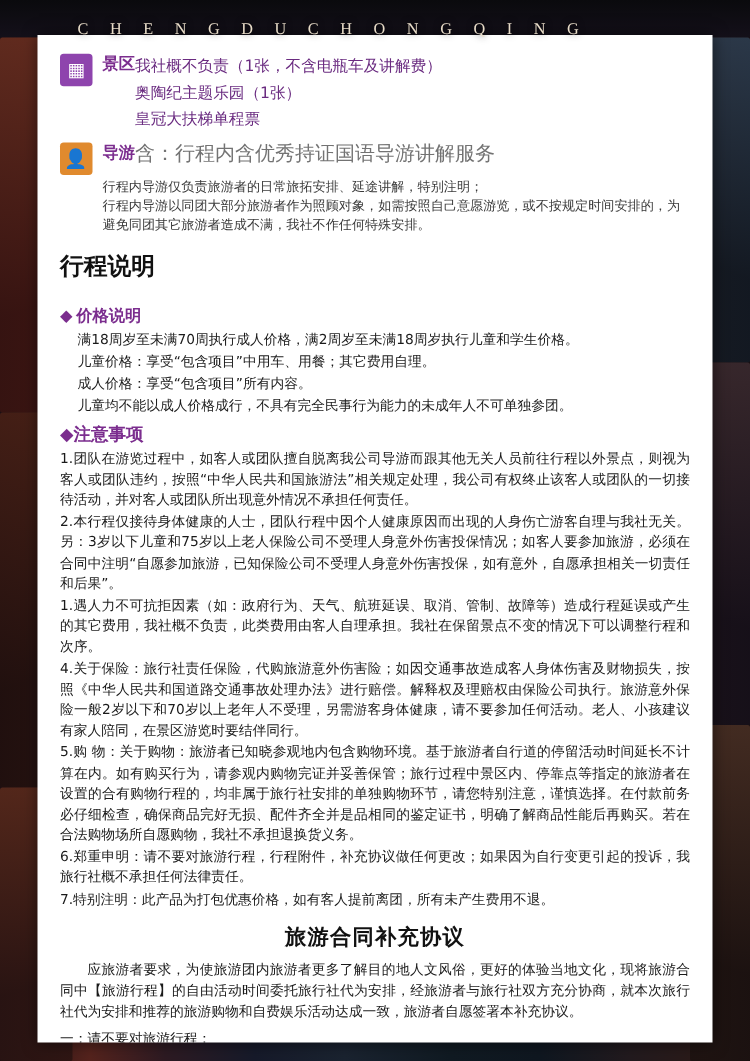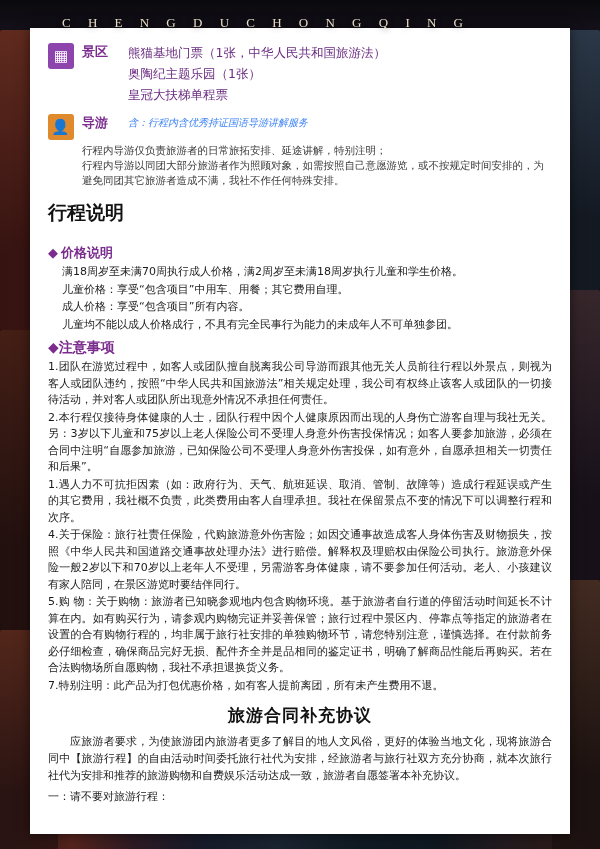"景区" .info-label { margin-right: 20px -> 0 }
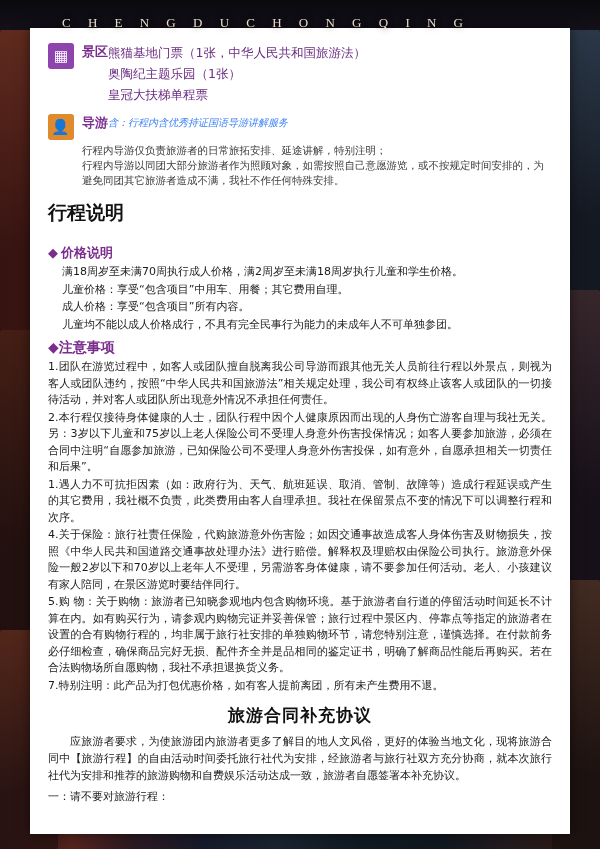"熊猫基地门票（1张，中华人民共和国旅游法）" div.line { text: 熊猫基地门票（1张，中华人民共和国旅游法 -> 我社概不负责（1张，不含电瓶车及讲解费 }
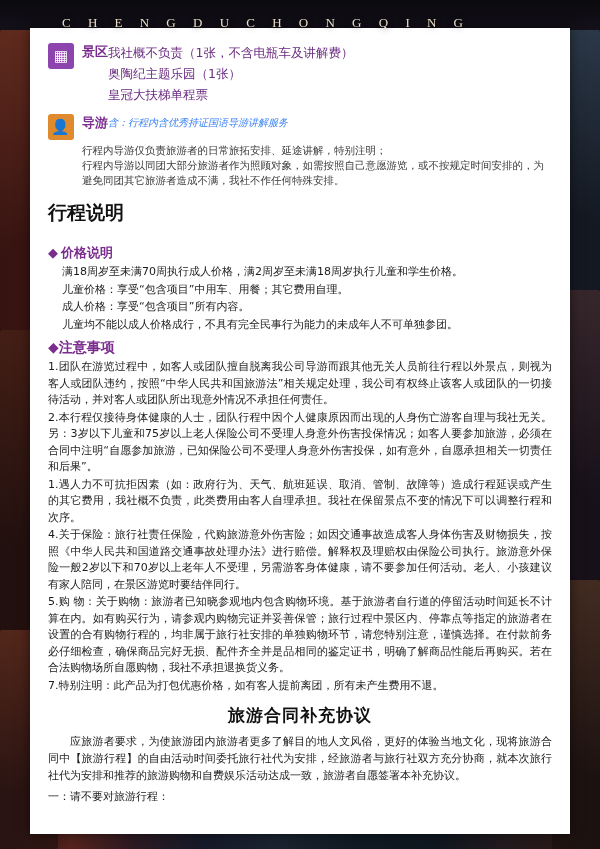"含：行程内含优秀持证国语导游讲解服务" .guide-body { color: #3b82f6 -> #737373; font-size: 10px -> 16px; font-style: italic -> none }
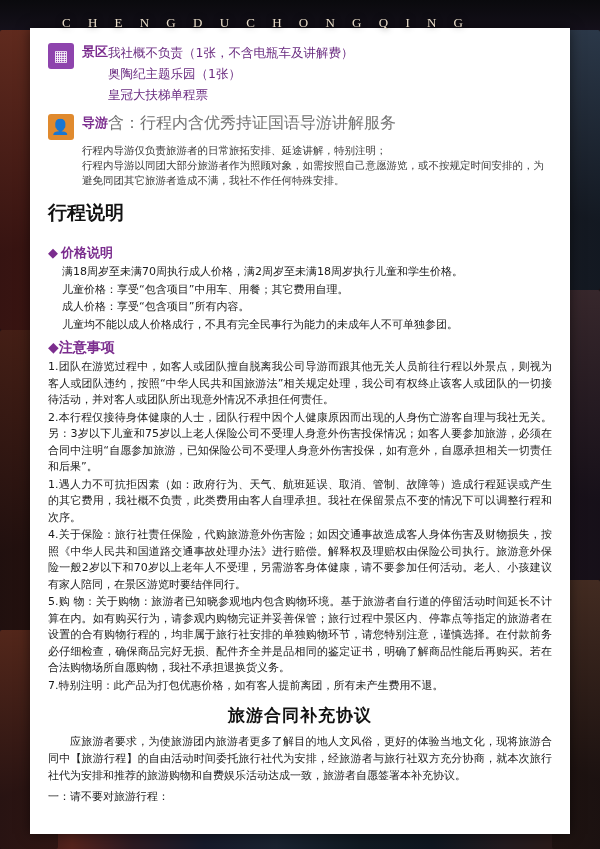"6.郑重申明：请不要对旅游行程，行程附件，补充协议做任何更改；如果因为自行变更引" div.para { html: none -> <div>6.郑重申明：请不要对旅游行程，行程附件，补充协议做任何更改；如果因为自行变更引起的投诉，我旅行社概不承担任何法律责任。</div> }
